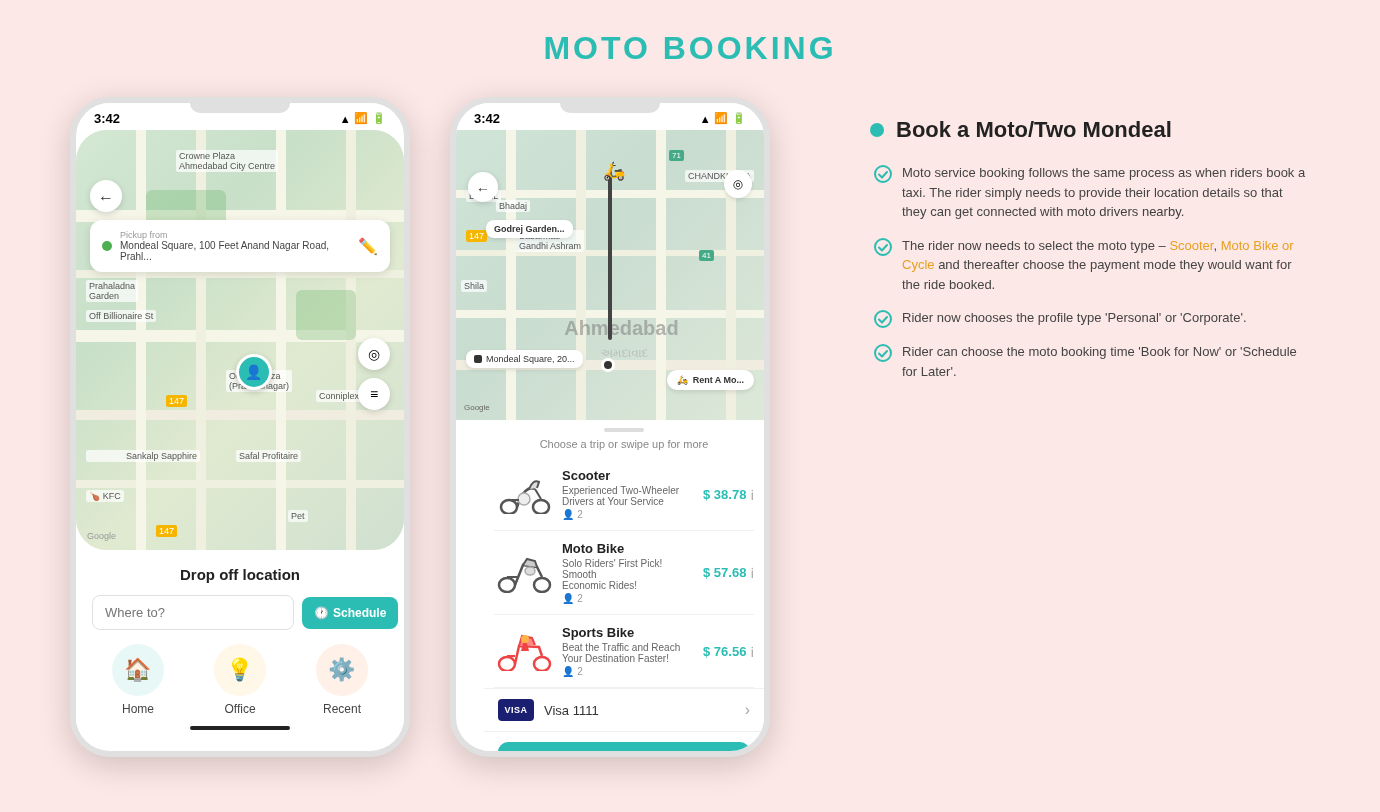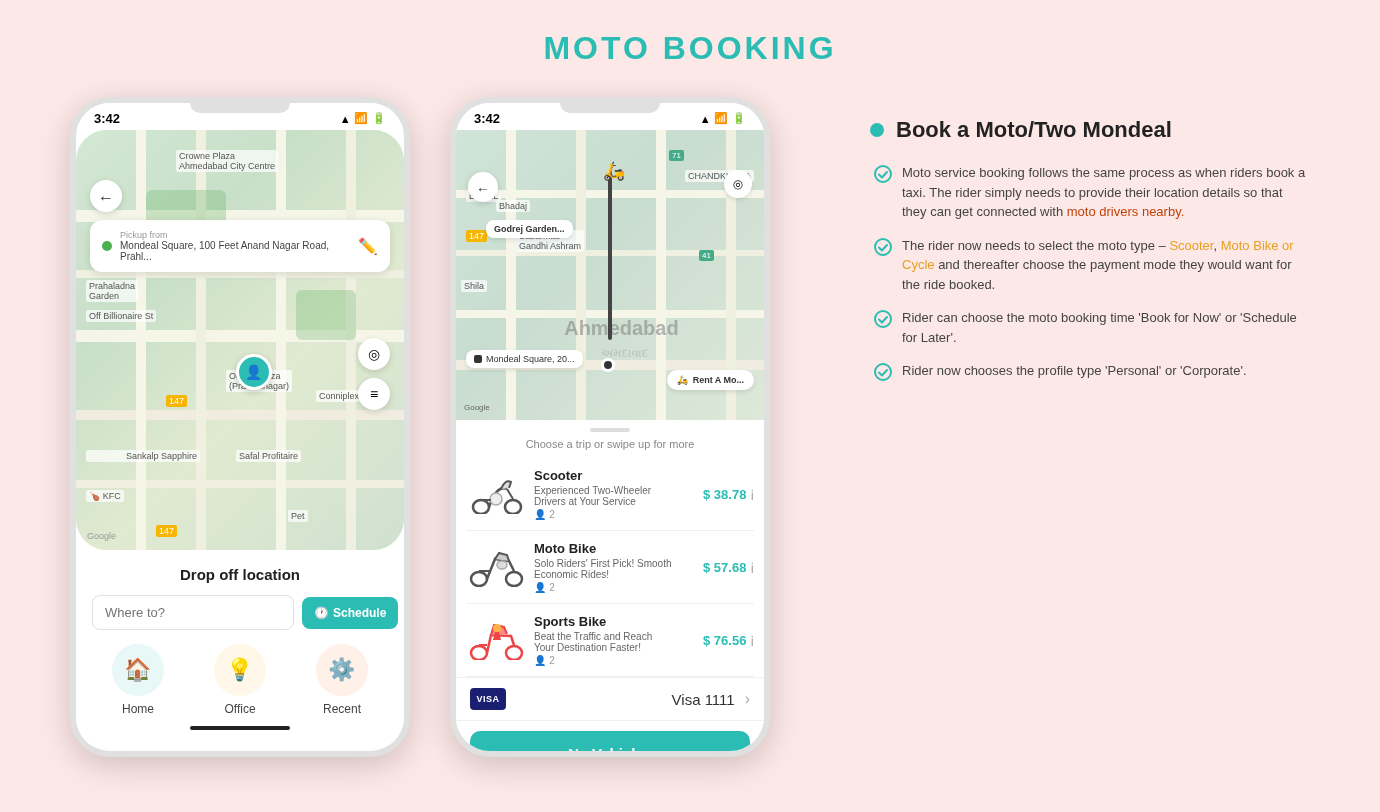"moto drivers nearby." .bullet-text .highlight-teal { color: #c2410c -> #404040 }
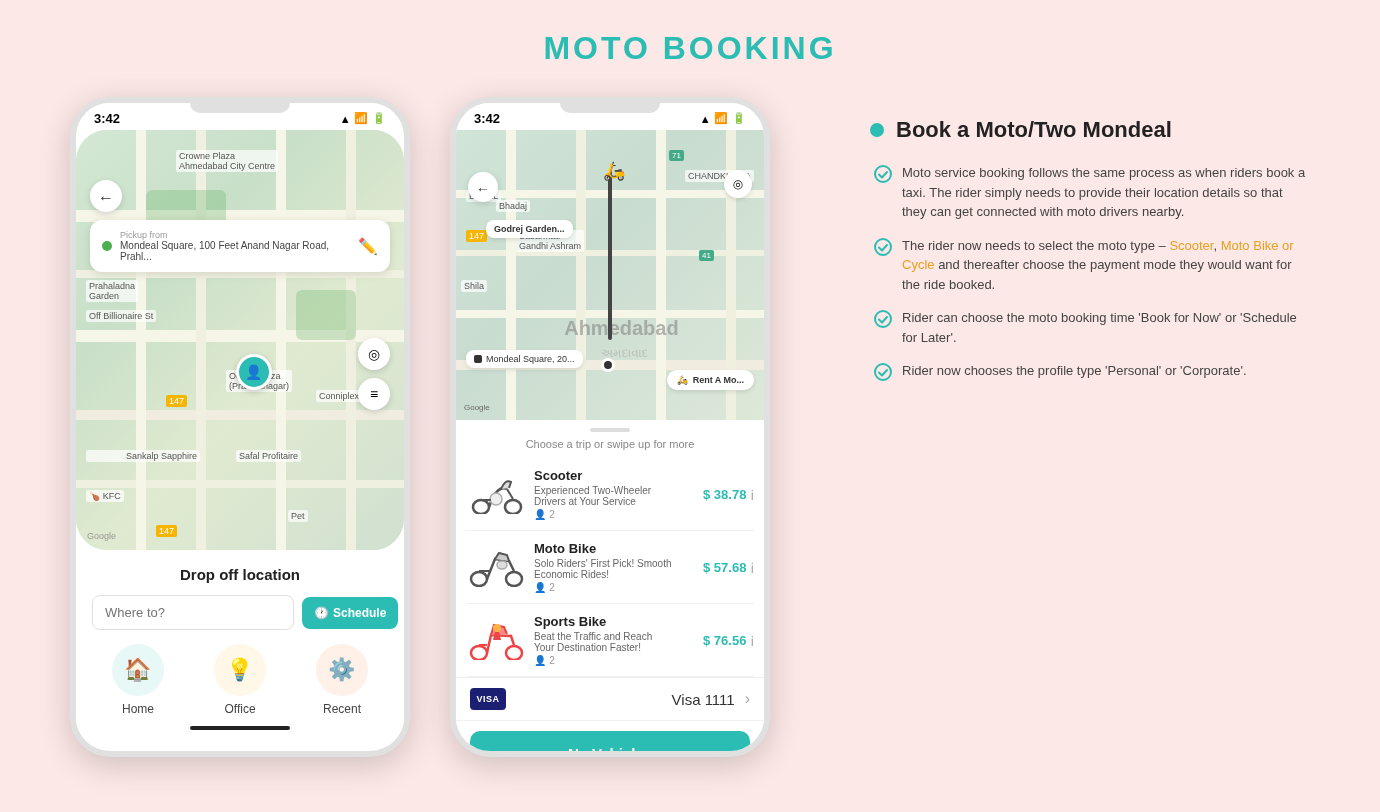"Rider can choose the moto" div.info-bullet { order: before "Rider now chooses the profile" -> after "Rider now chooses the profile" }
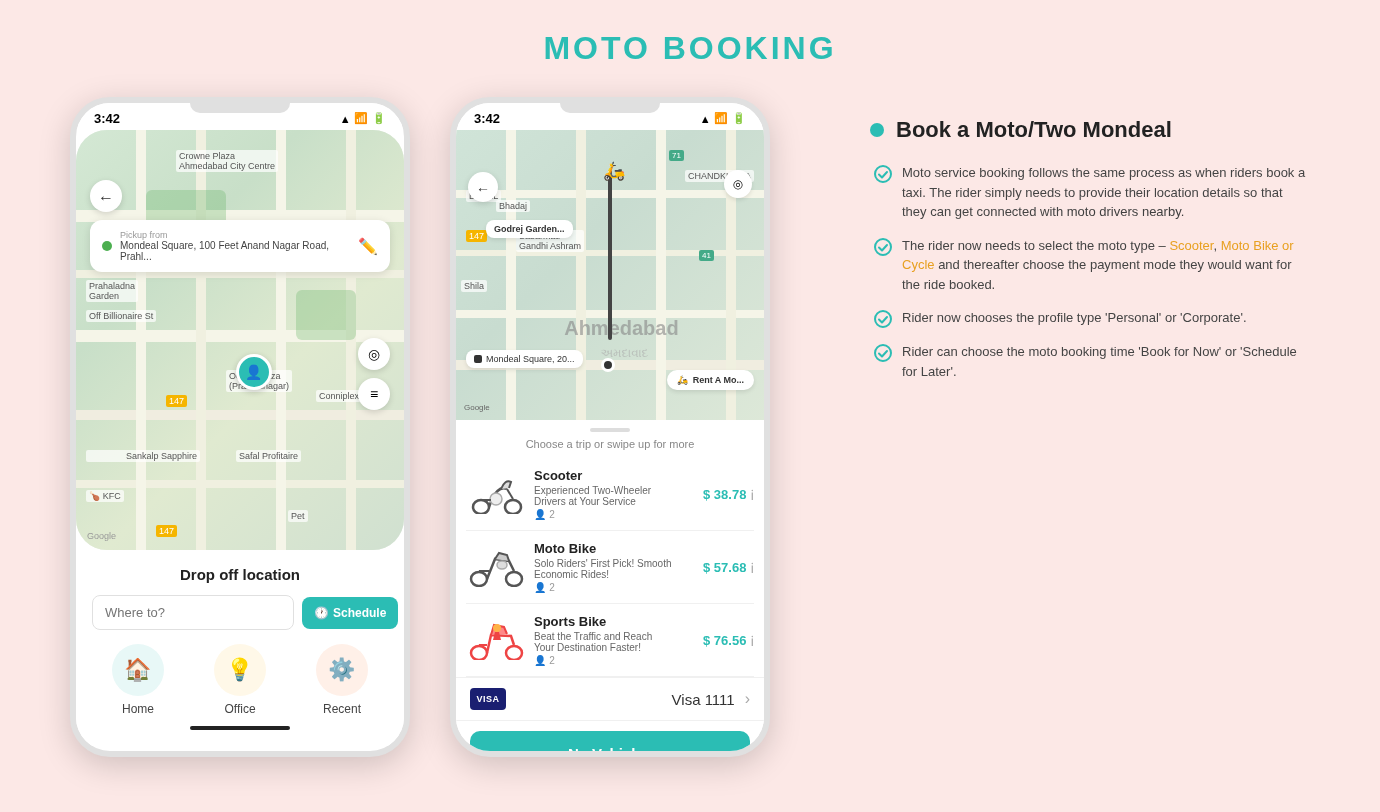"Choose a trip or swipe" .booking-panel { margin-left: none -> 28px }
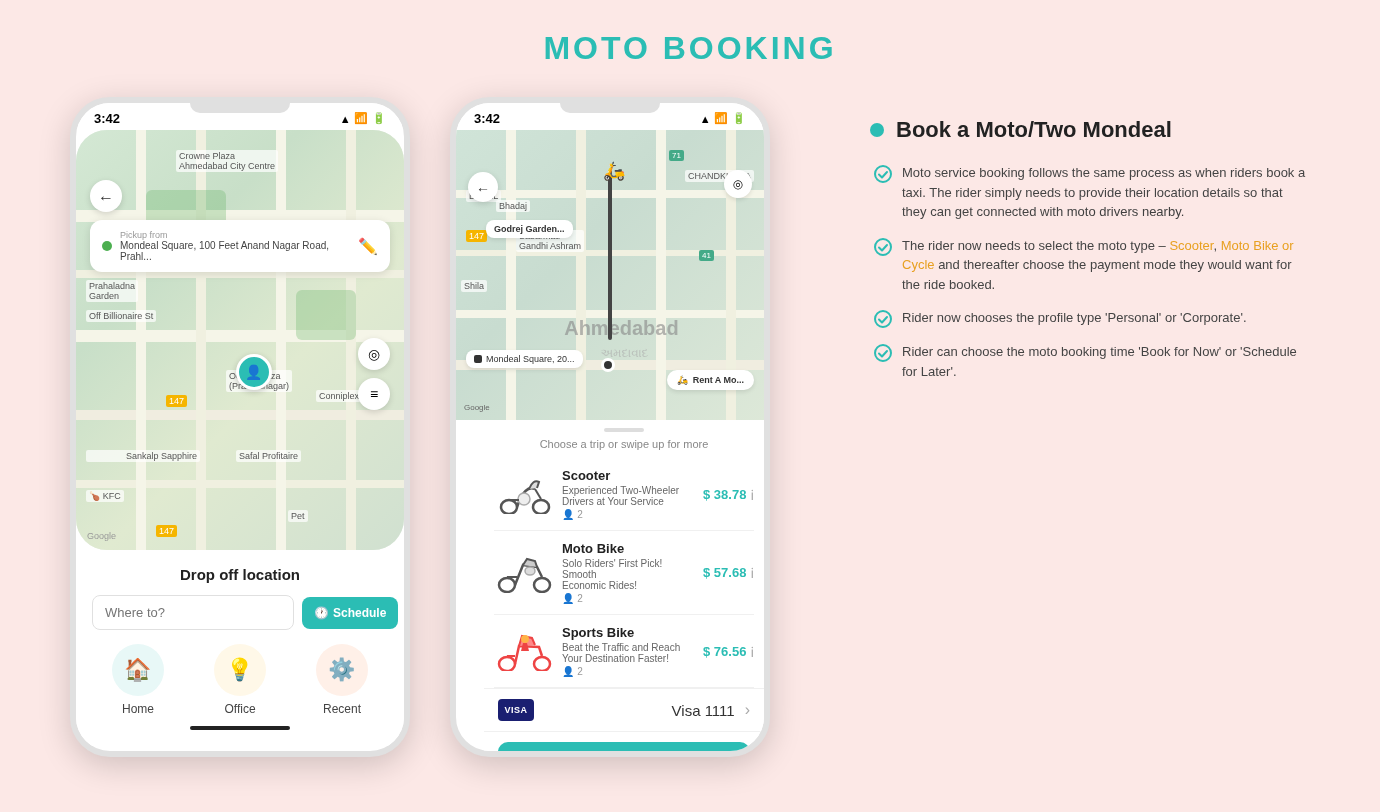"Visa 1111" .payment-text { font-size: 15px -> 13px; text-align: right -> none }
